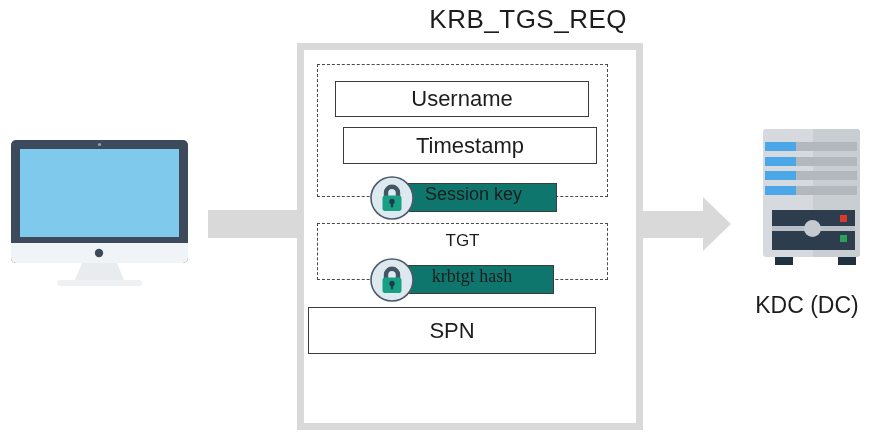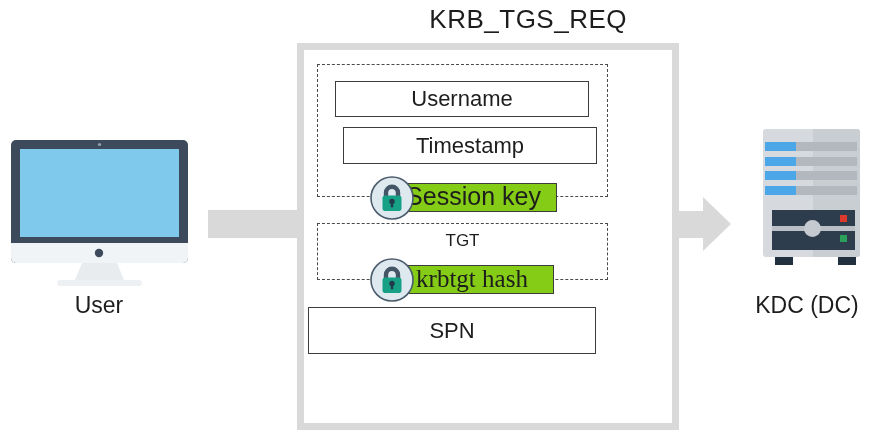"Username" .packet { width: 382px -> 346px }
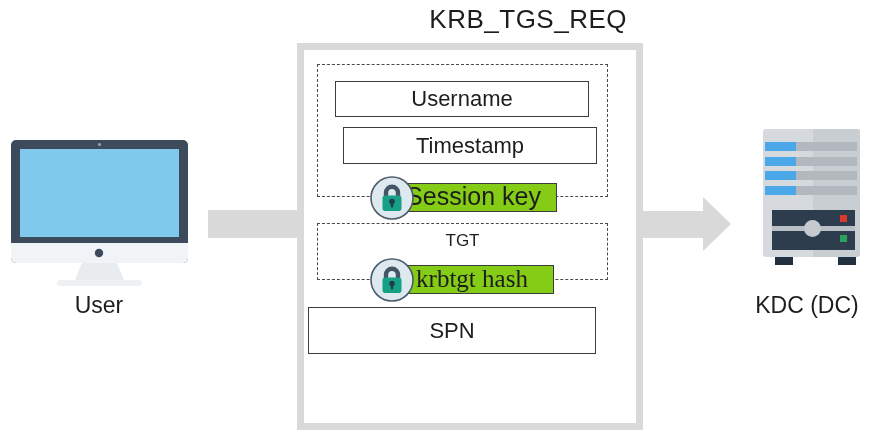"Session key" .enc-label { align-items: flex-end -> flex-start; background: #84cc16 -> #0f766e; font-size: 25px -> 18px }
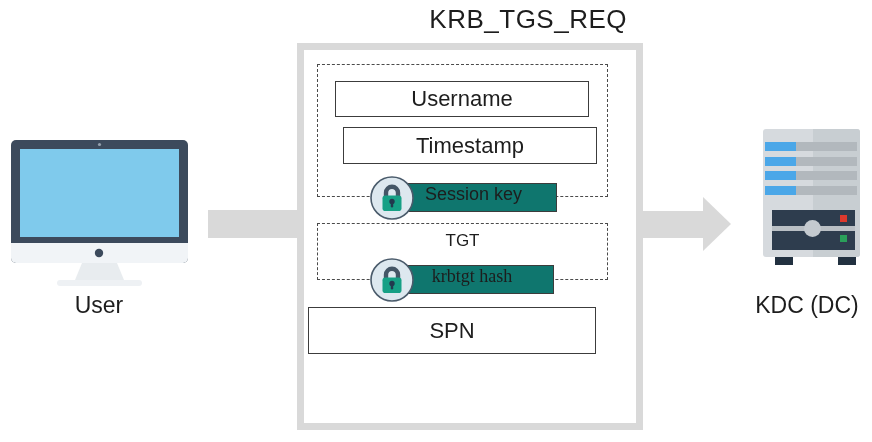"User" div.entity-label { html: <div>User</div> -> none }
